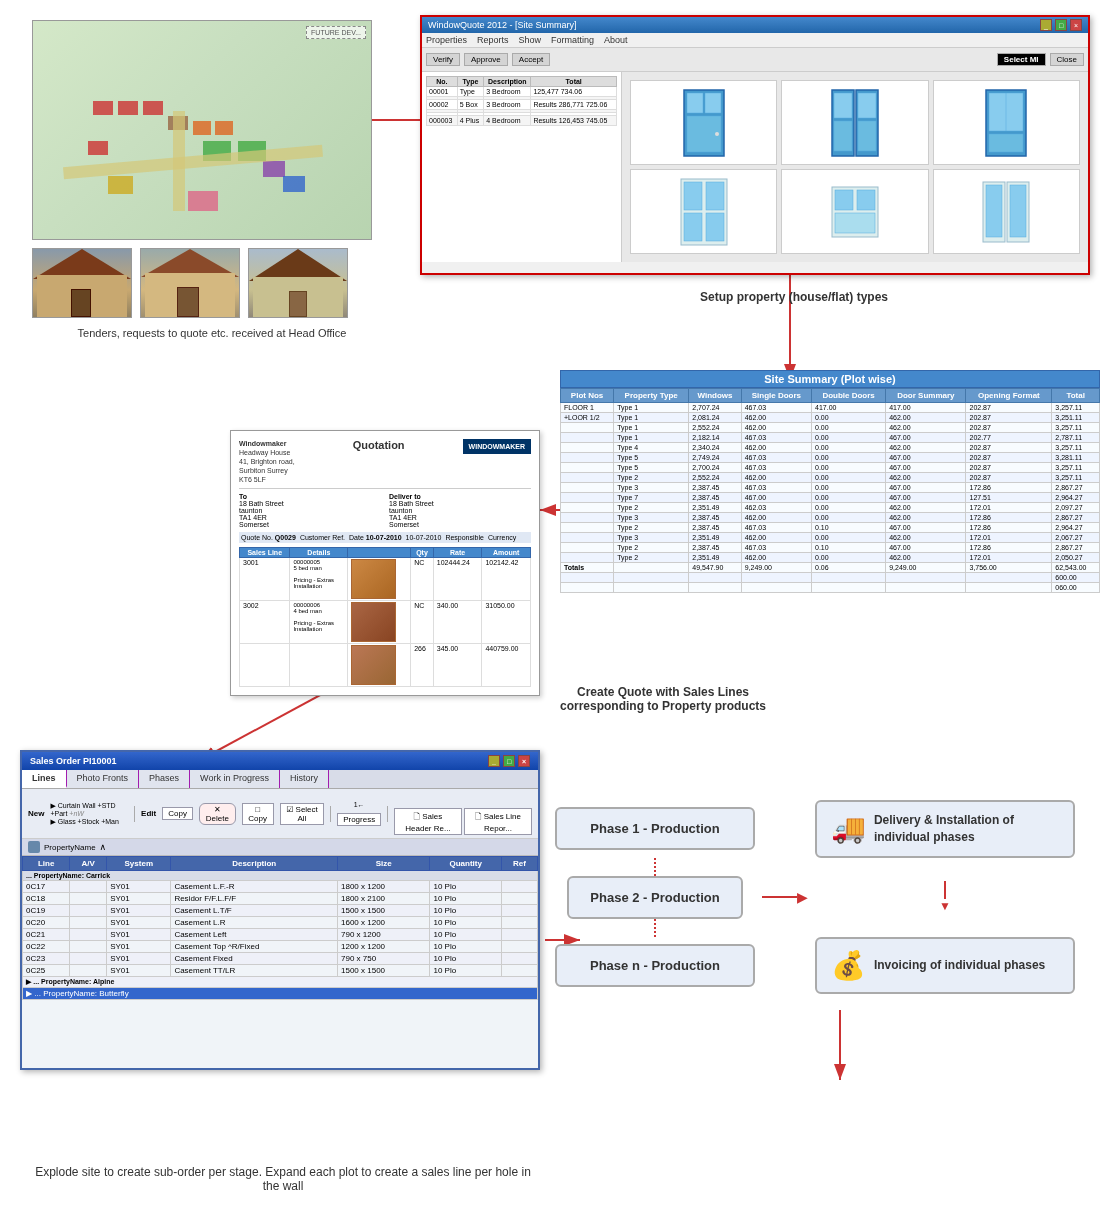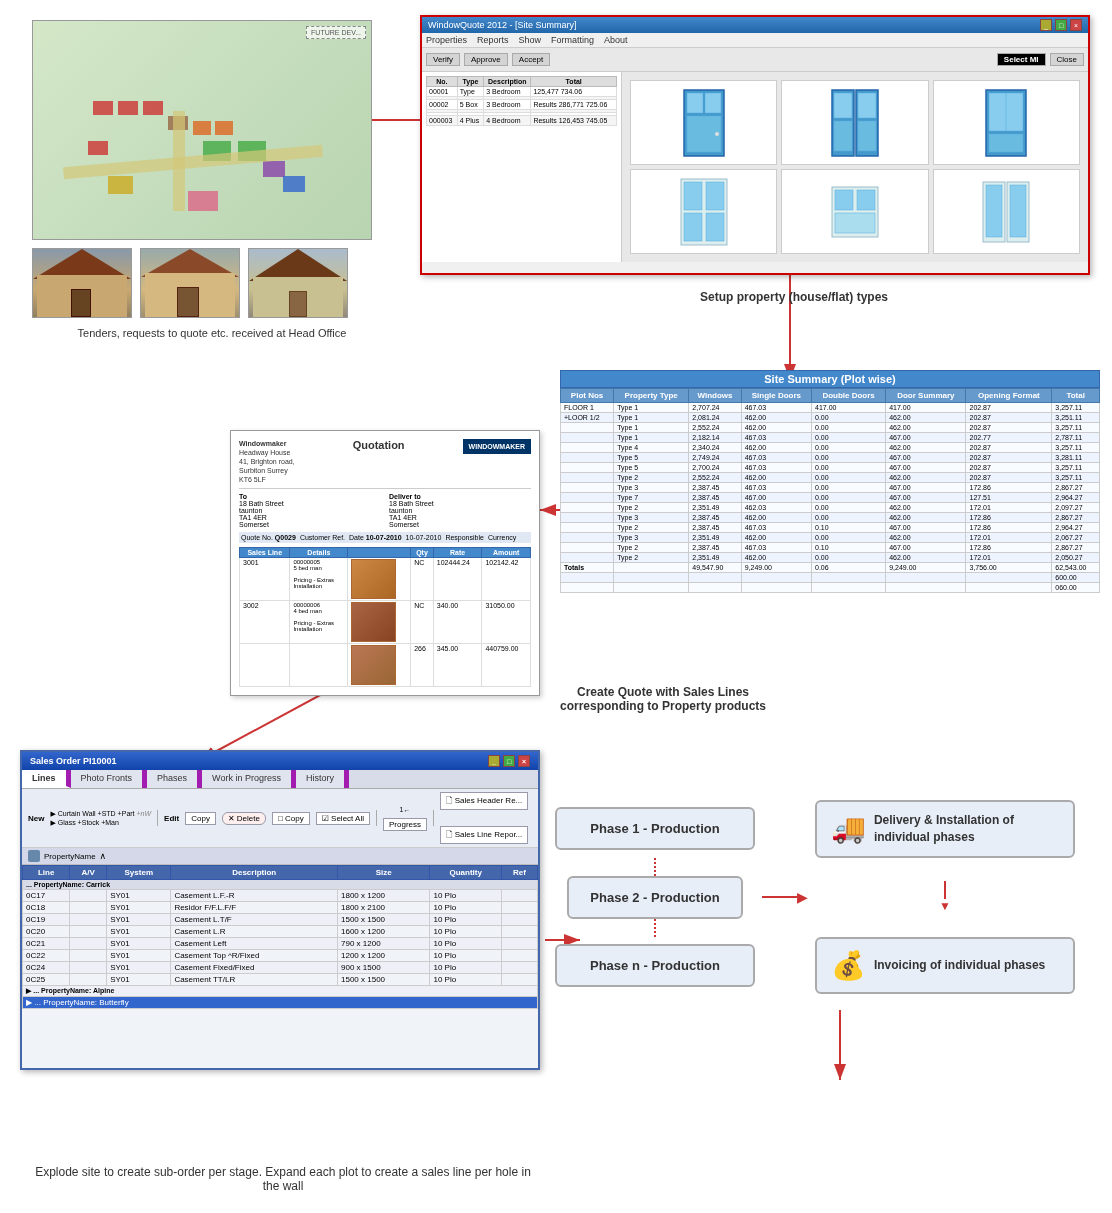"Lines" .so-tab { border-right: 5px solid #a21caf -> 1px solid #a21caf }
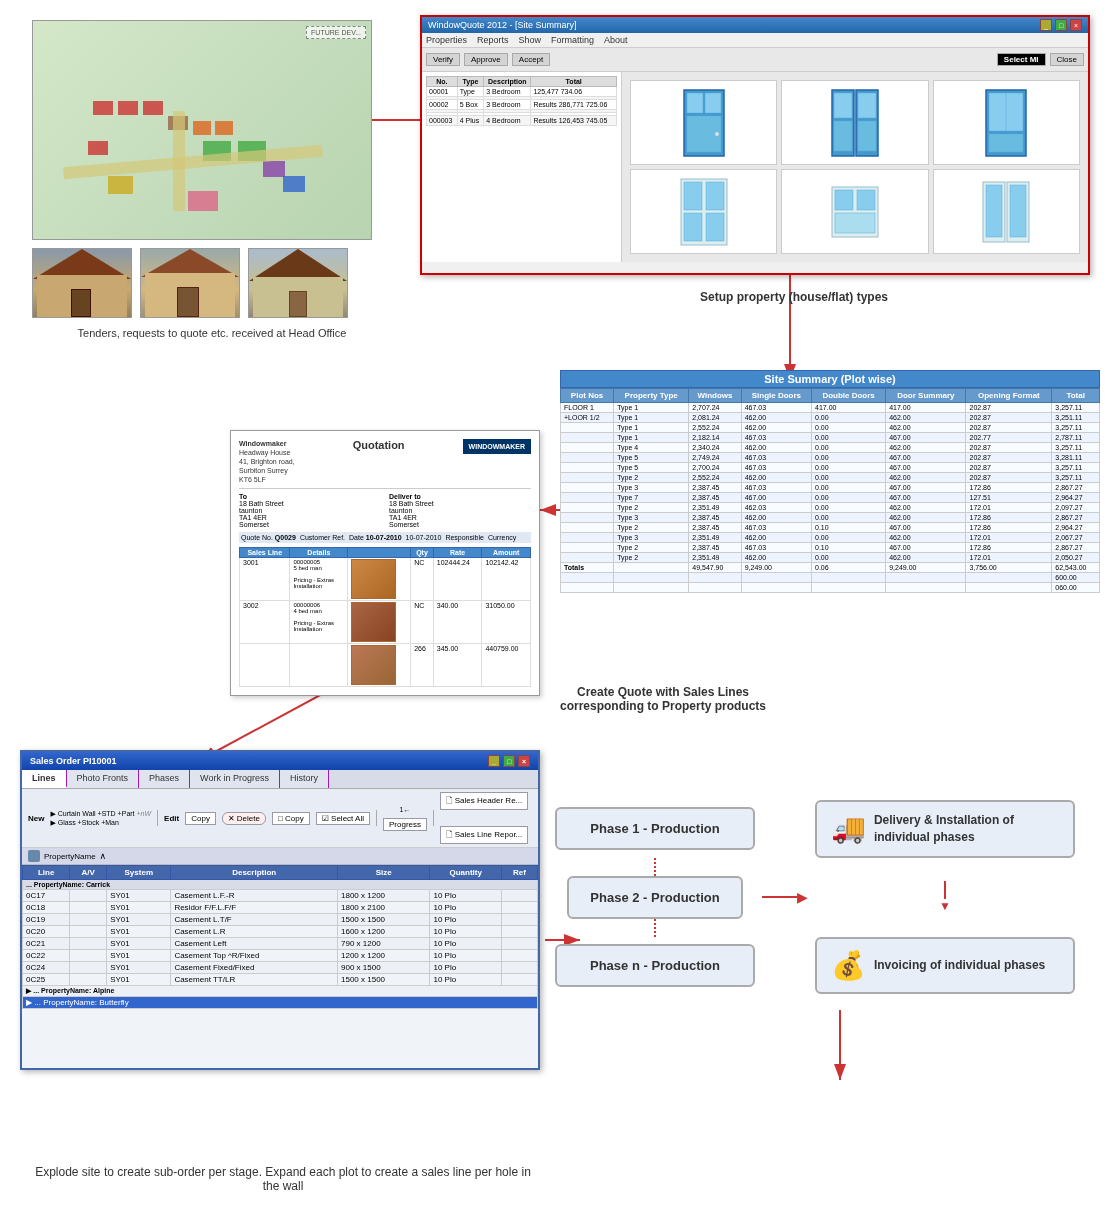"🗋 Sales Header Re..." div { flex-direction: column -> row; gap: 16px -> 2px; margin-top: none -> 16px }
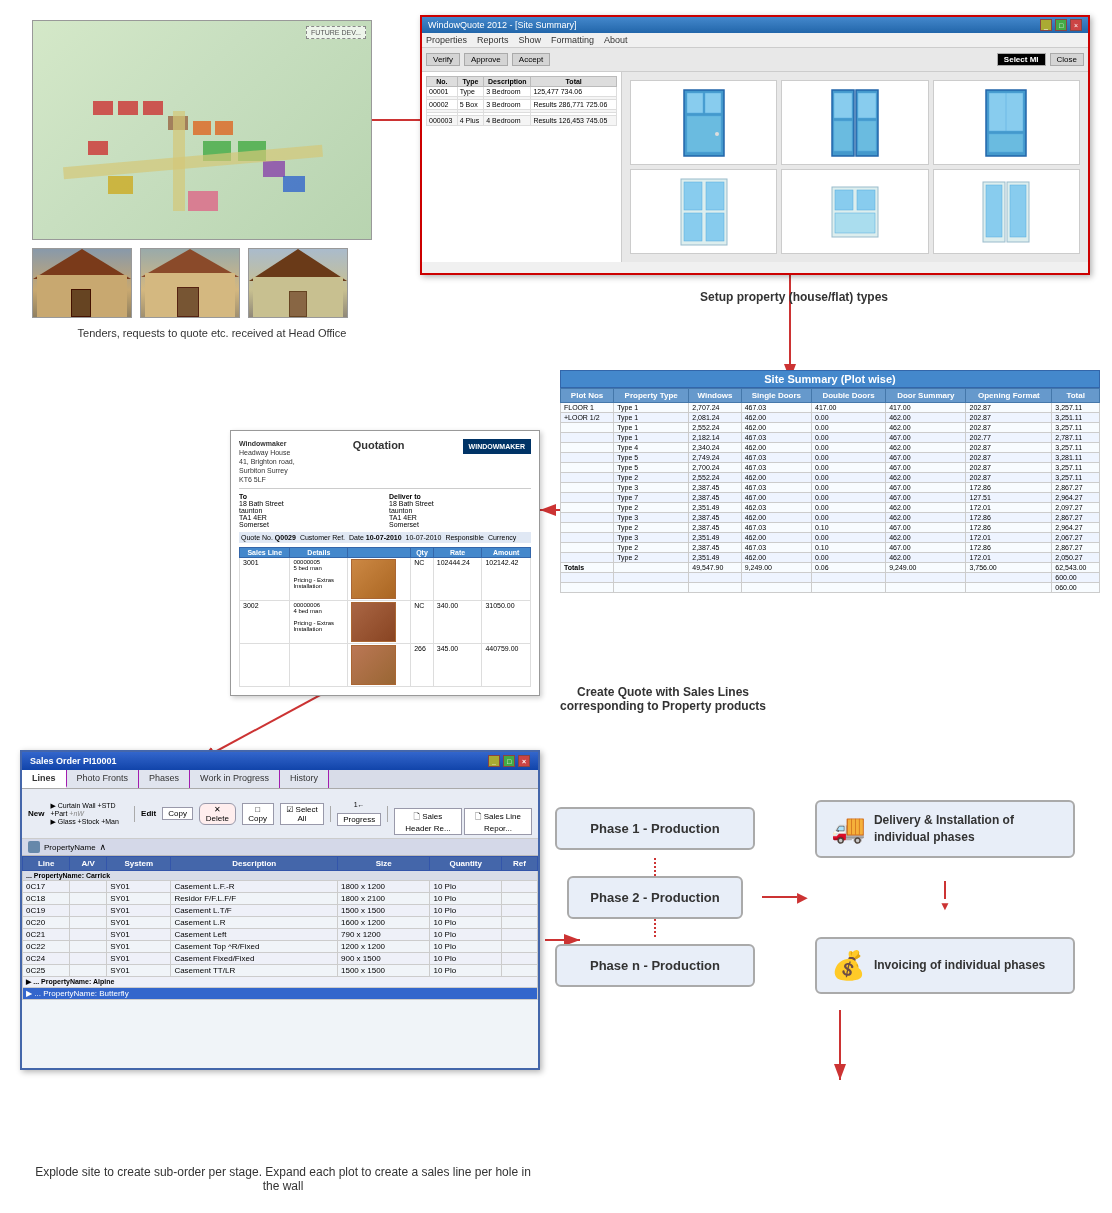"0C23" tr { html: none -> <tr> <td>0C23</td> <td></td> <td>SY01</td> <td>Casement Fixed</td> <td>790 x 750</td> <td>10 Plo</td> <td></td> </tr> }
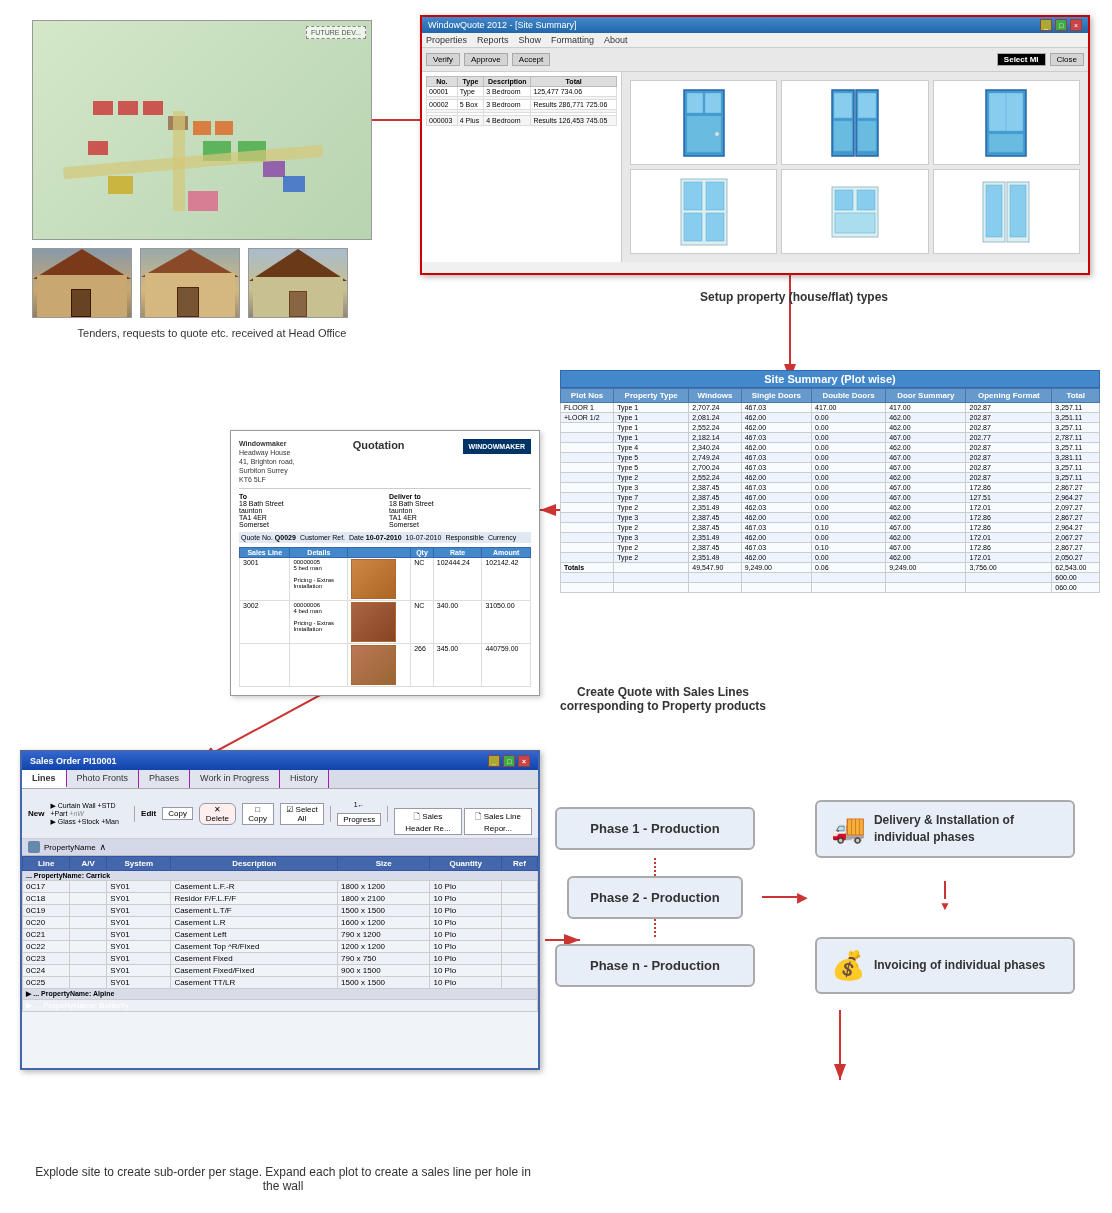"0C24" tr { html: <tr> <td>0C24</td> <td></td> <td>SY01</td> <td>Casement Fixed/Fixed</td> <td>900 x 1500</td> <td>10 Plo</td> <td></td> </tr> -> none }
